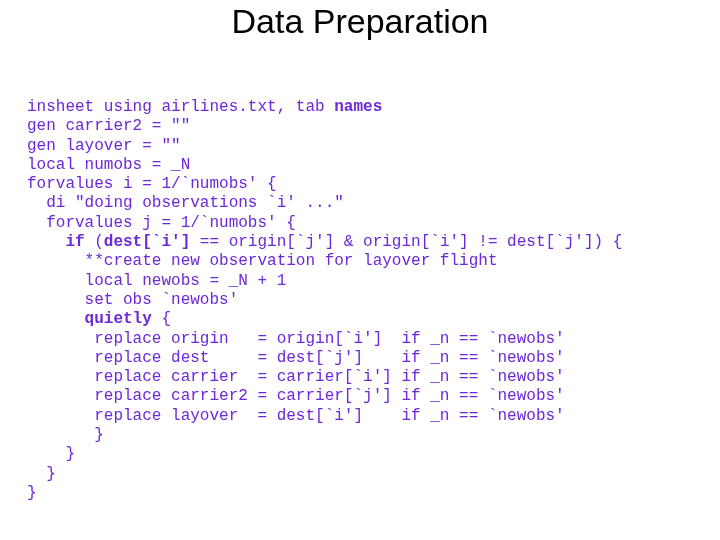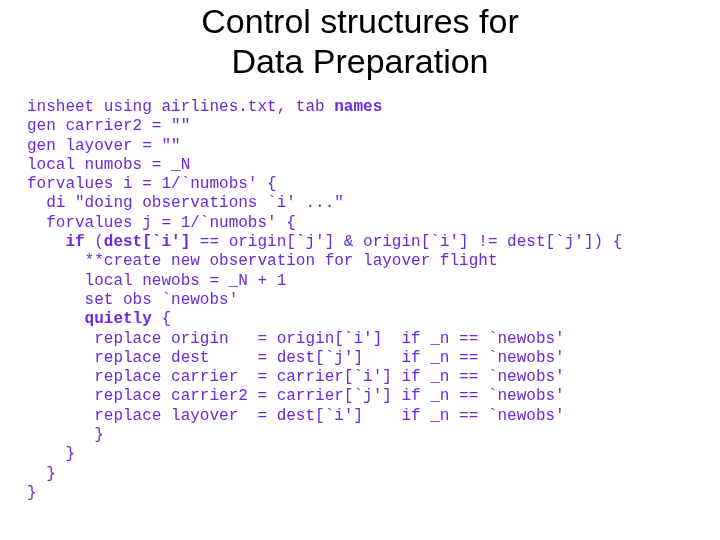"Control structures for" span.title-line { html: <span>Control structures for</span> -> none }
